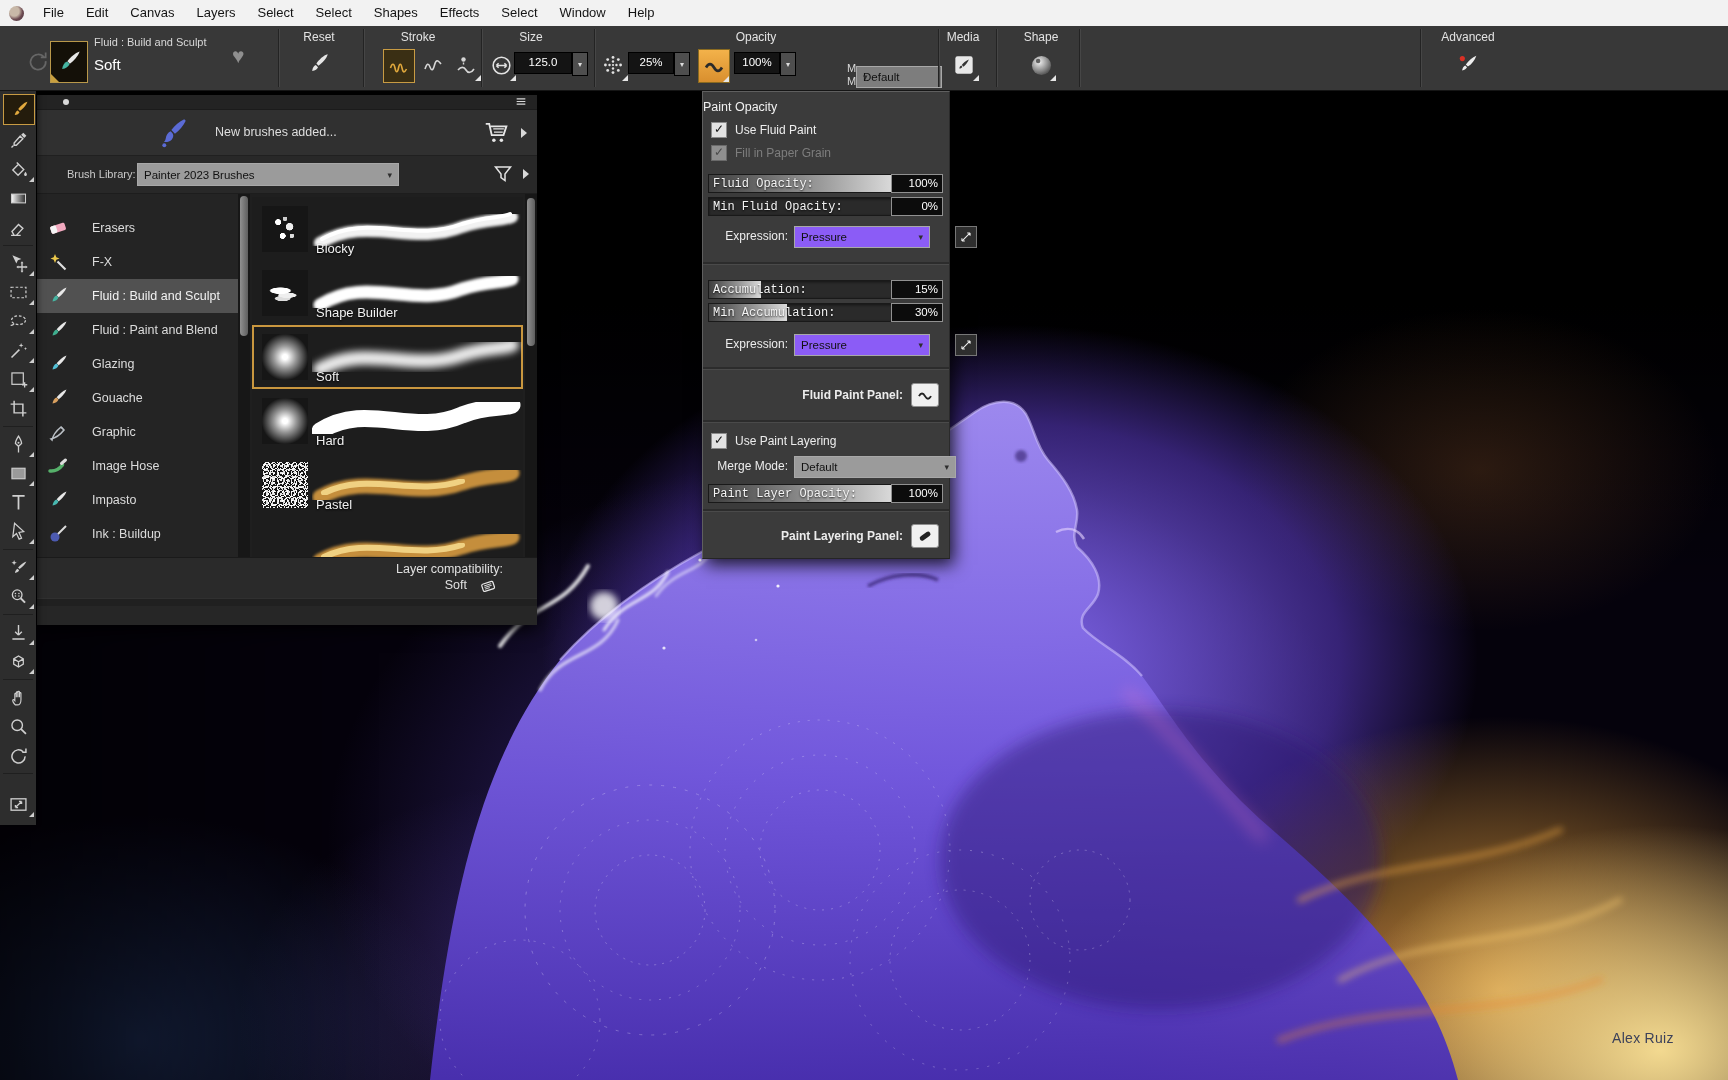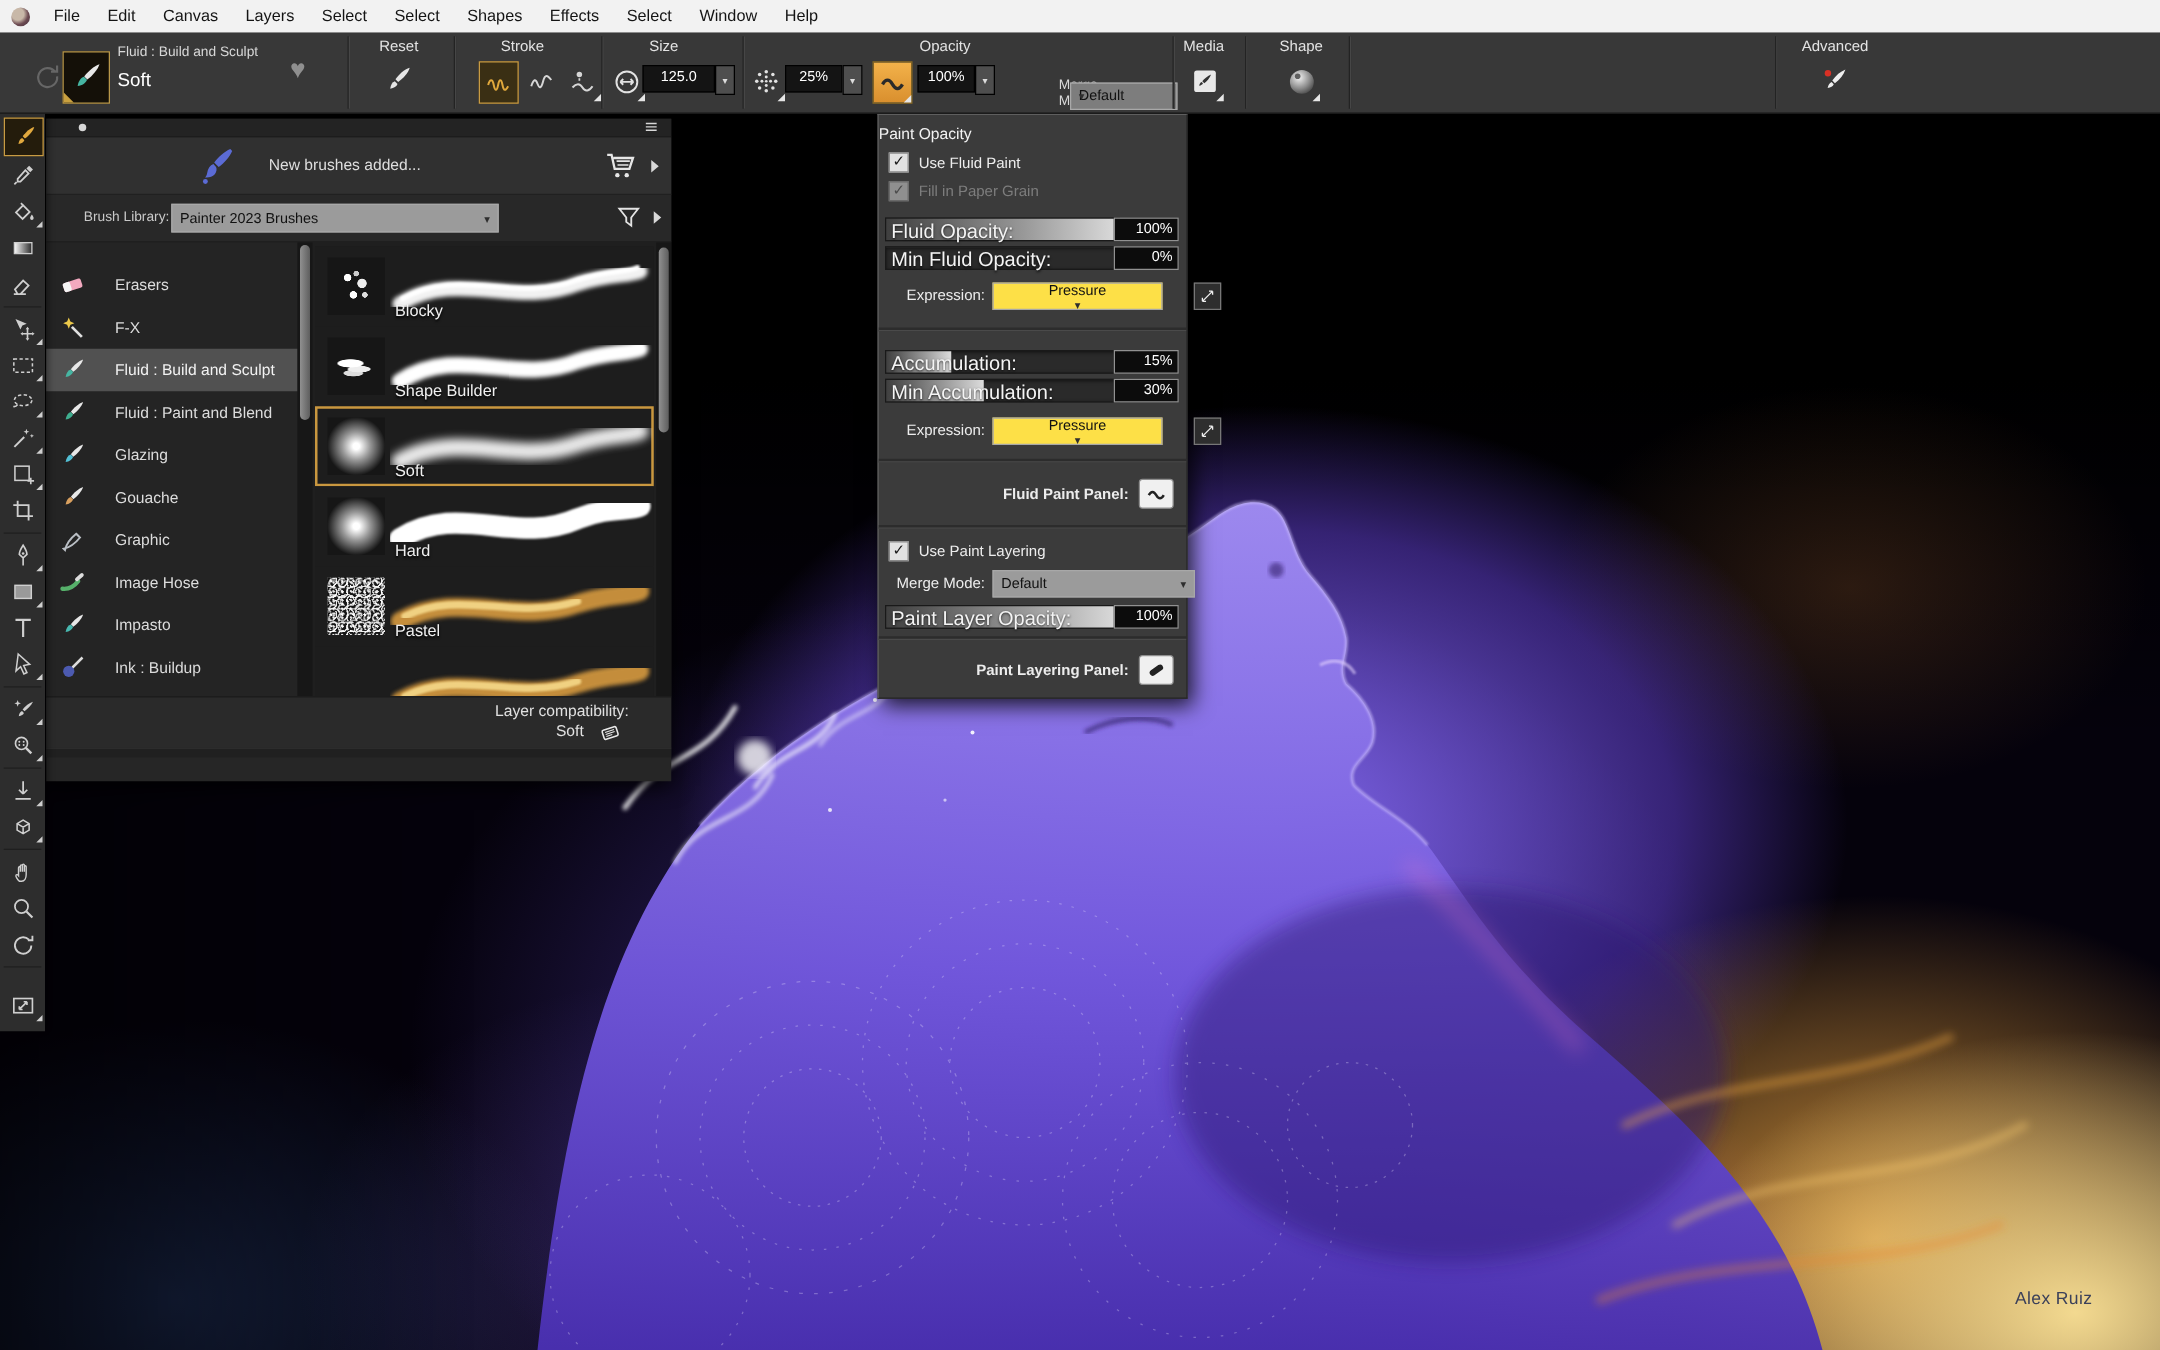"Fluid Opacity:" .sl .lbl { font-family: none -> Liberation Mono, monospace; font-size: 16px -> 12px }
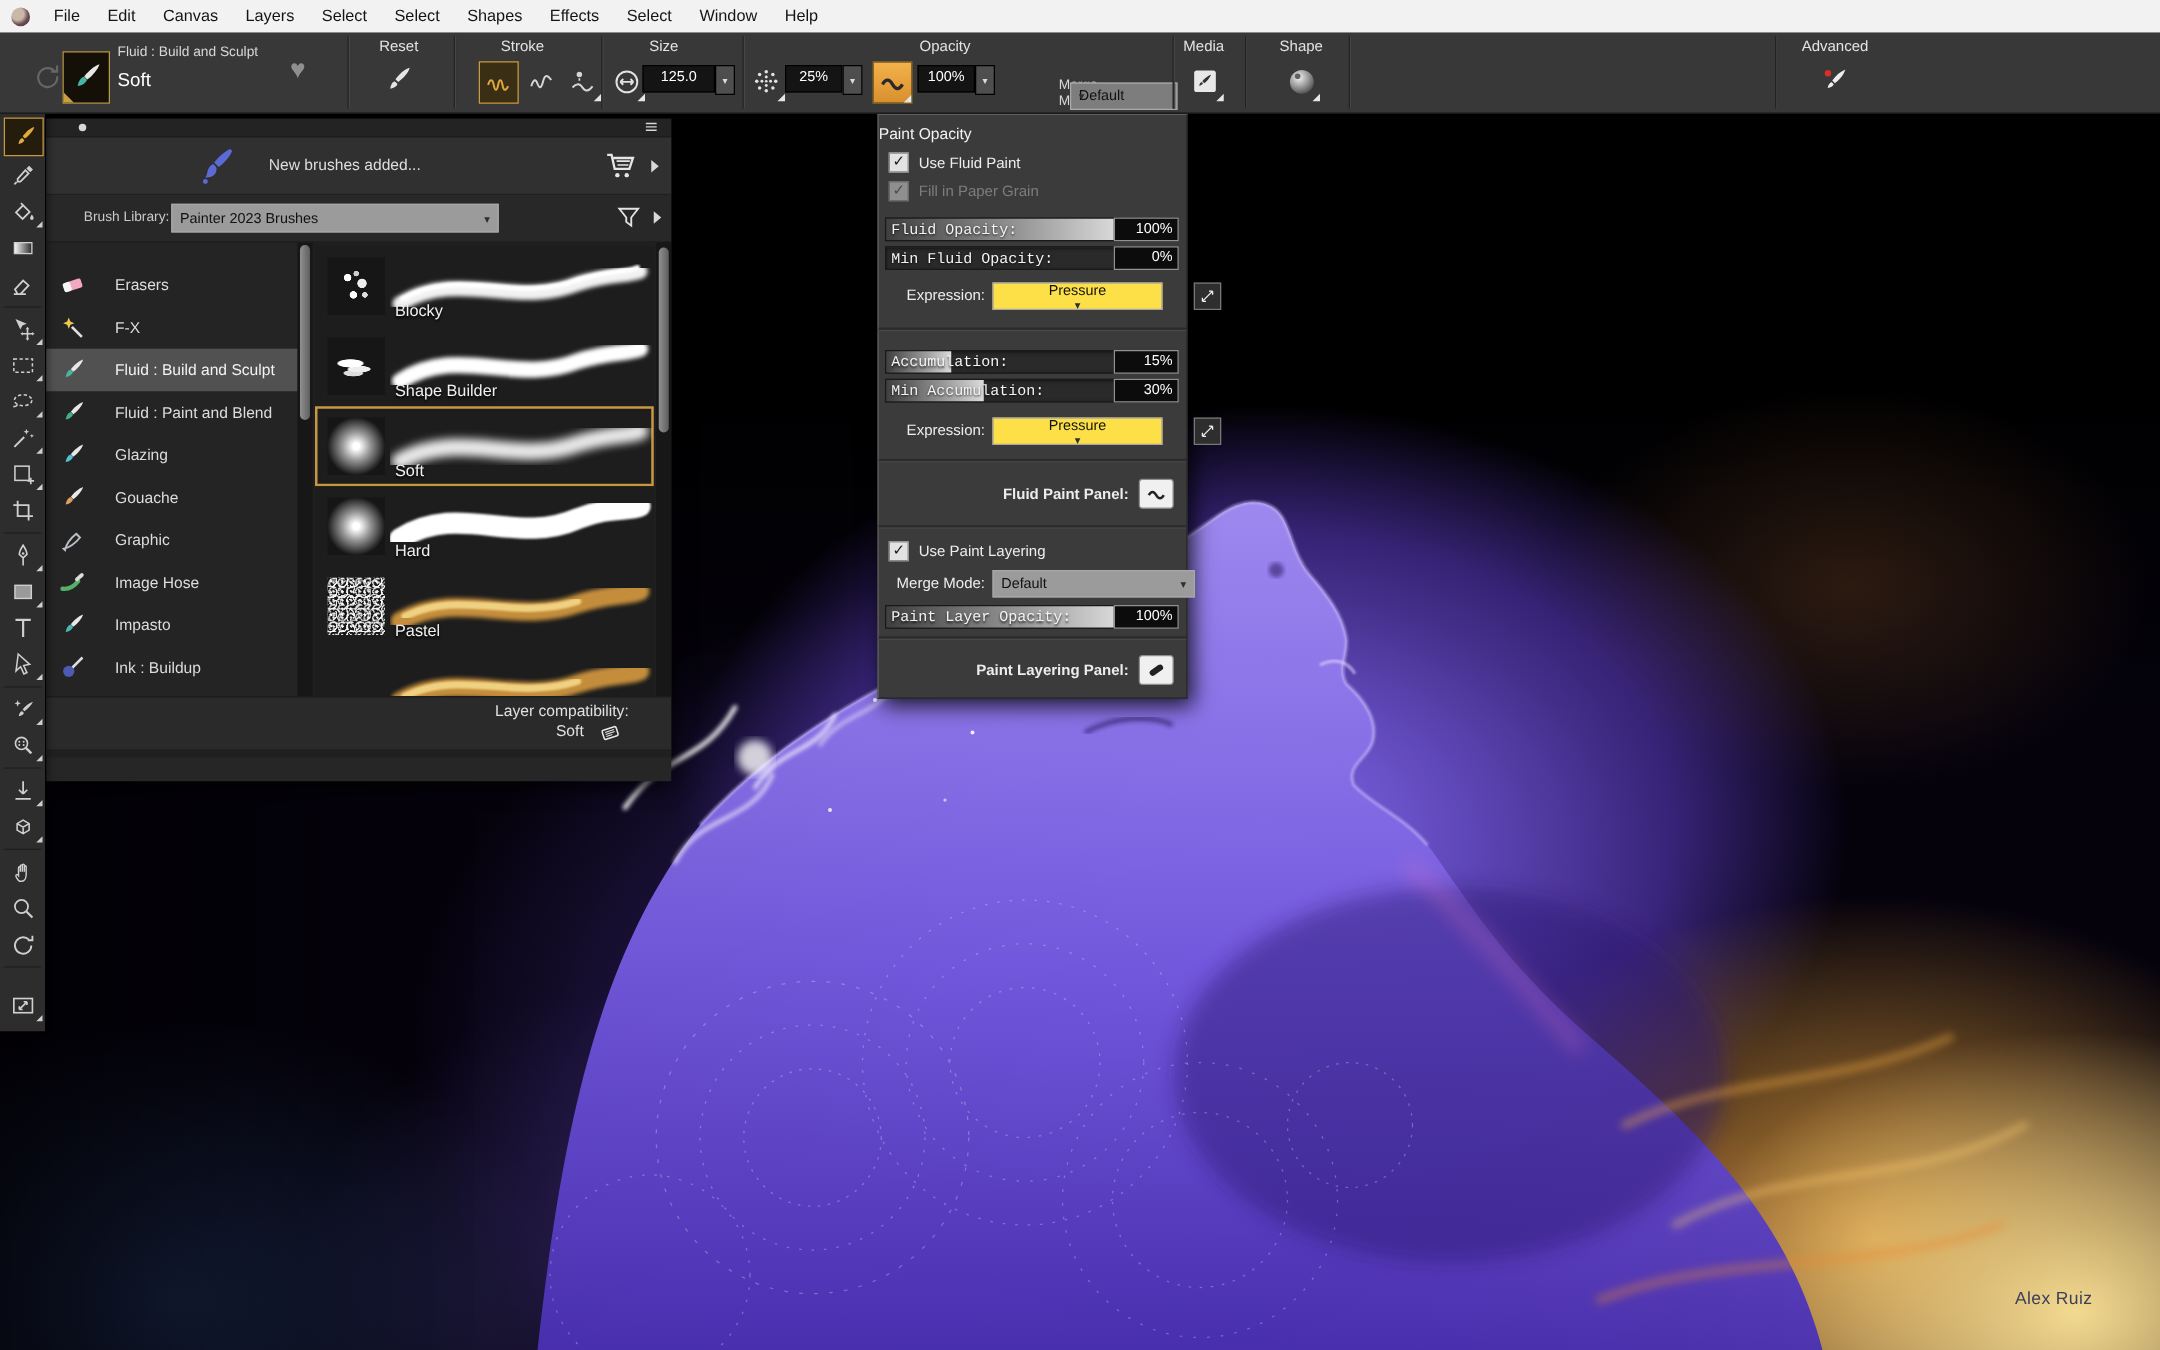"Pressure" .exprrow .ddl { background: #fde047 -> #8b5cf6; flex-direction: column -> none }
